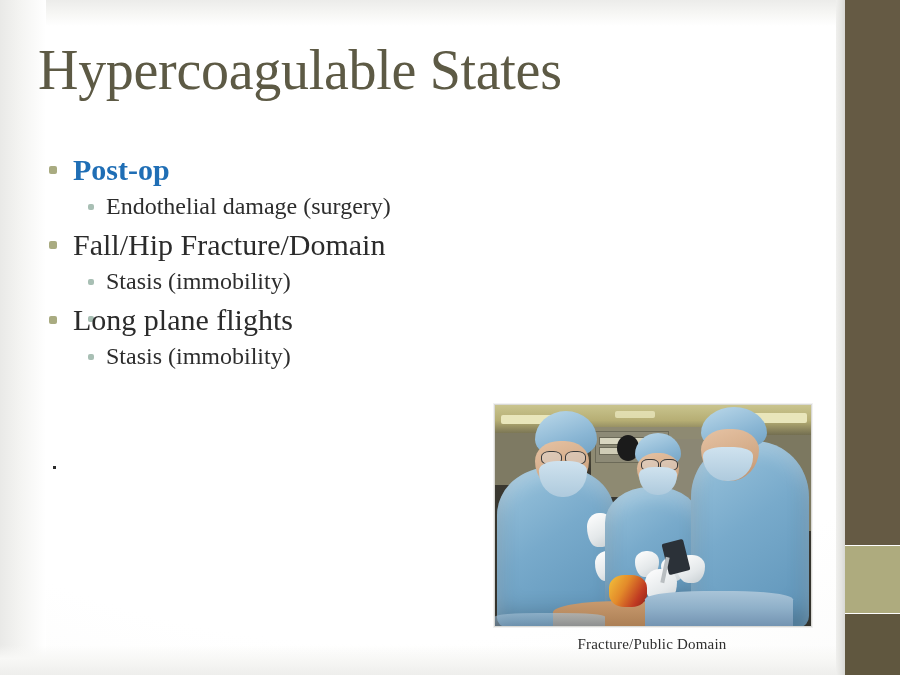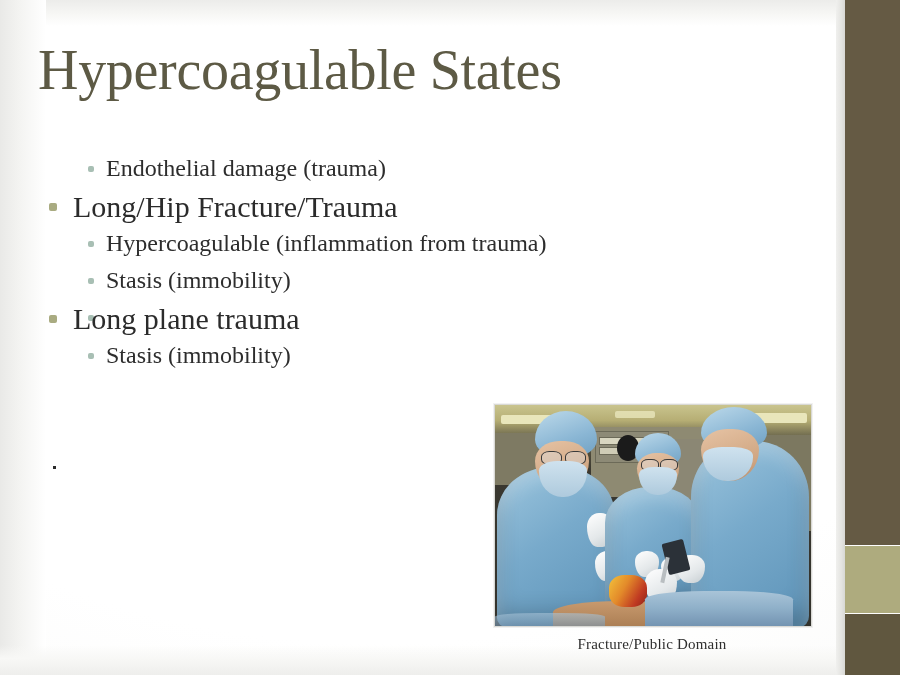"Post-op" div.lvl1 { html: none -> <div> <span></span> <span>Post-op</span> </div> }
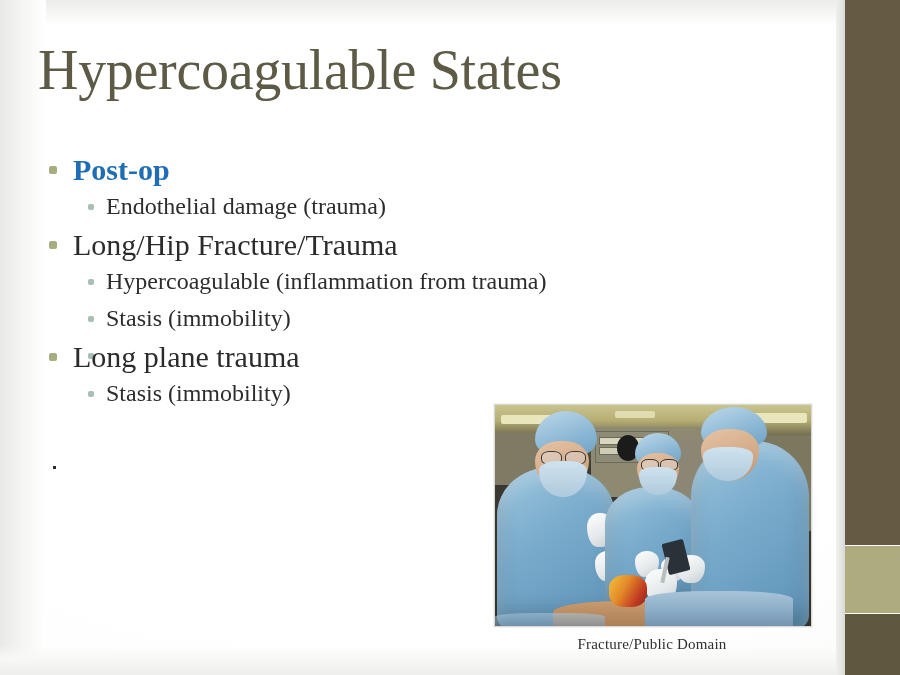"Endothelial damage (trauma)" span.text { text: trauma -> surgery }
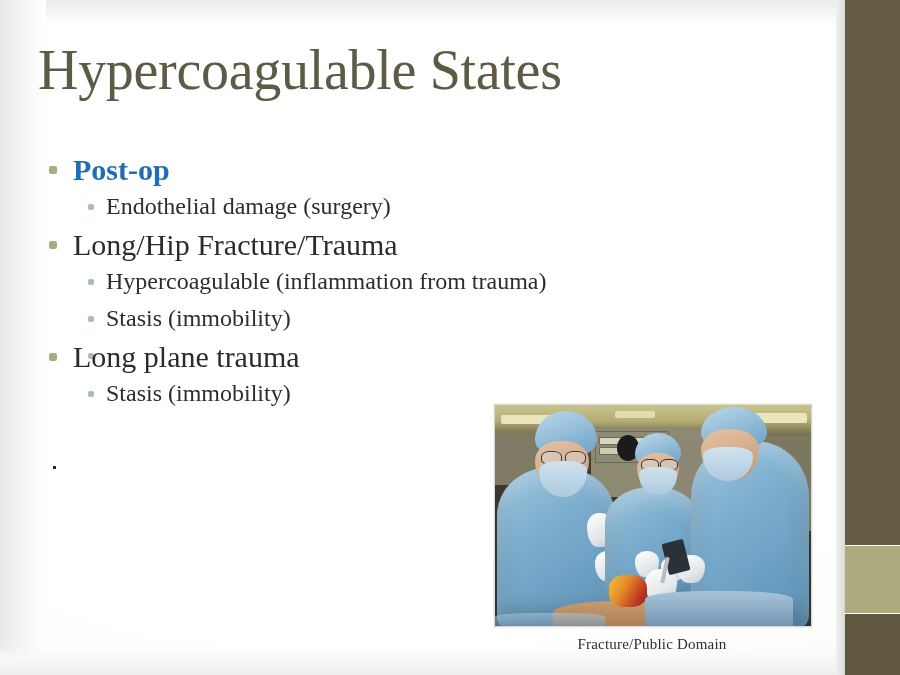"Long/Hip Fracture/Trauma" span.text { text: Long/Hip Fracture/Trauma -> Fall/Hip Fracture/Domain }
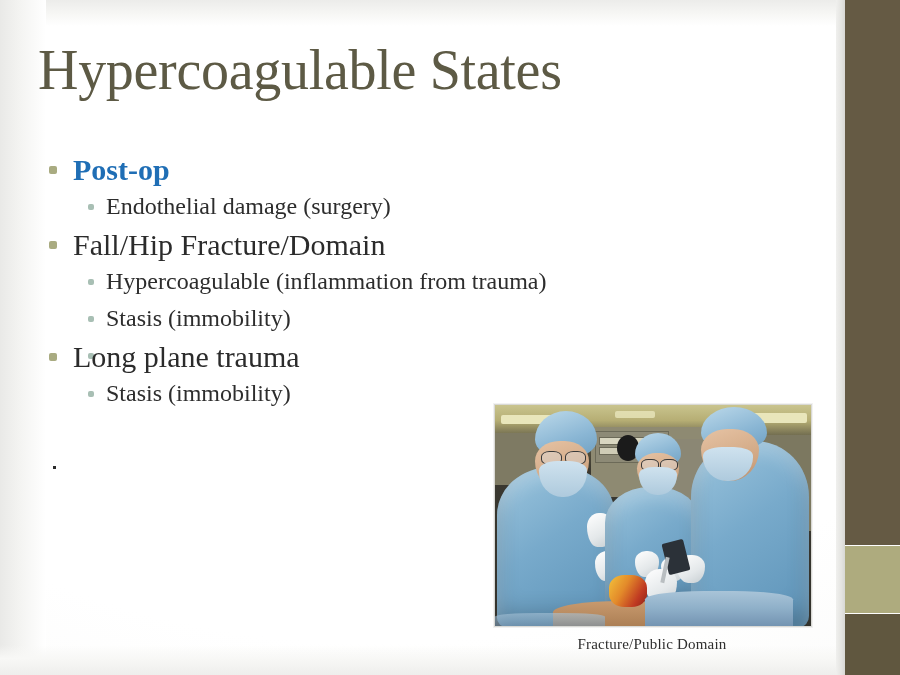"Hypercoagulable (inflammation from" div.lvl2 { html: <div> <span></span> <span>Hypercoagulable (inflammation from trauma)</span> </div> -> none }
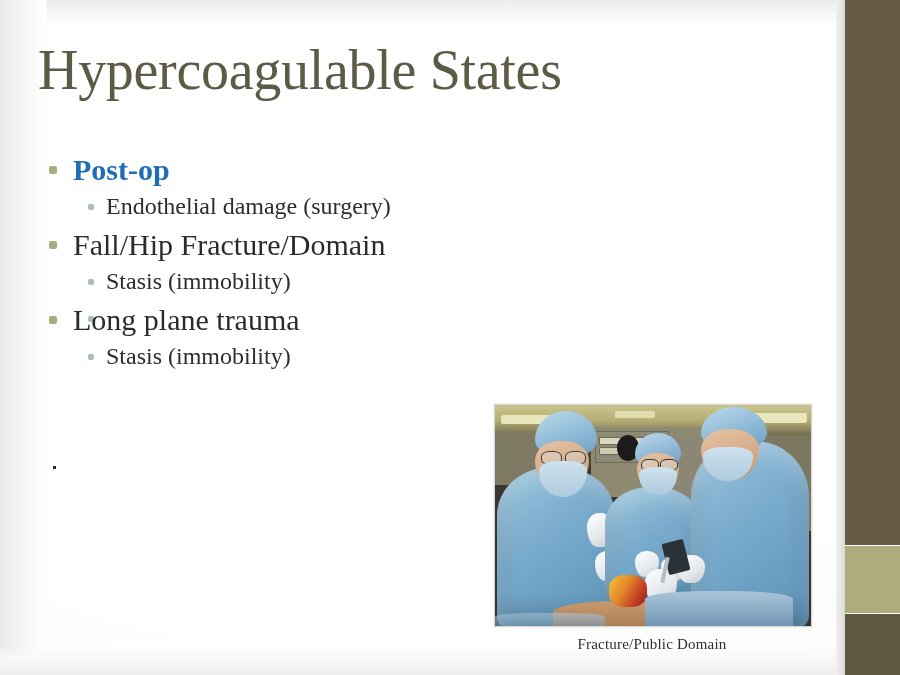"Long plane trauma" span.text { text: trauma -> flights }
